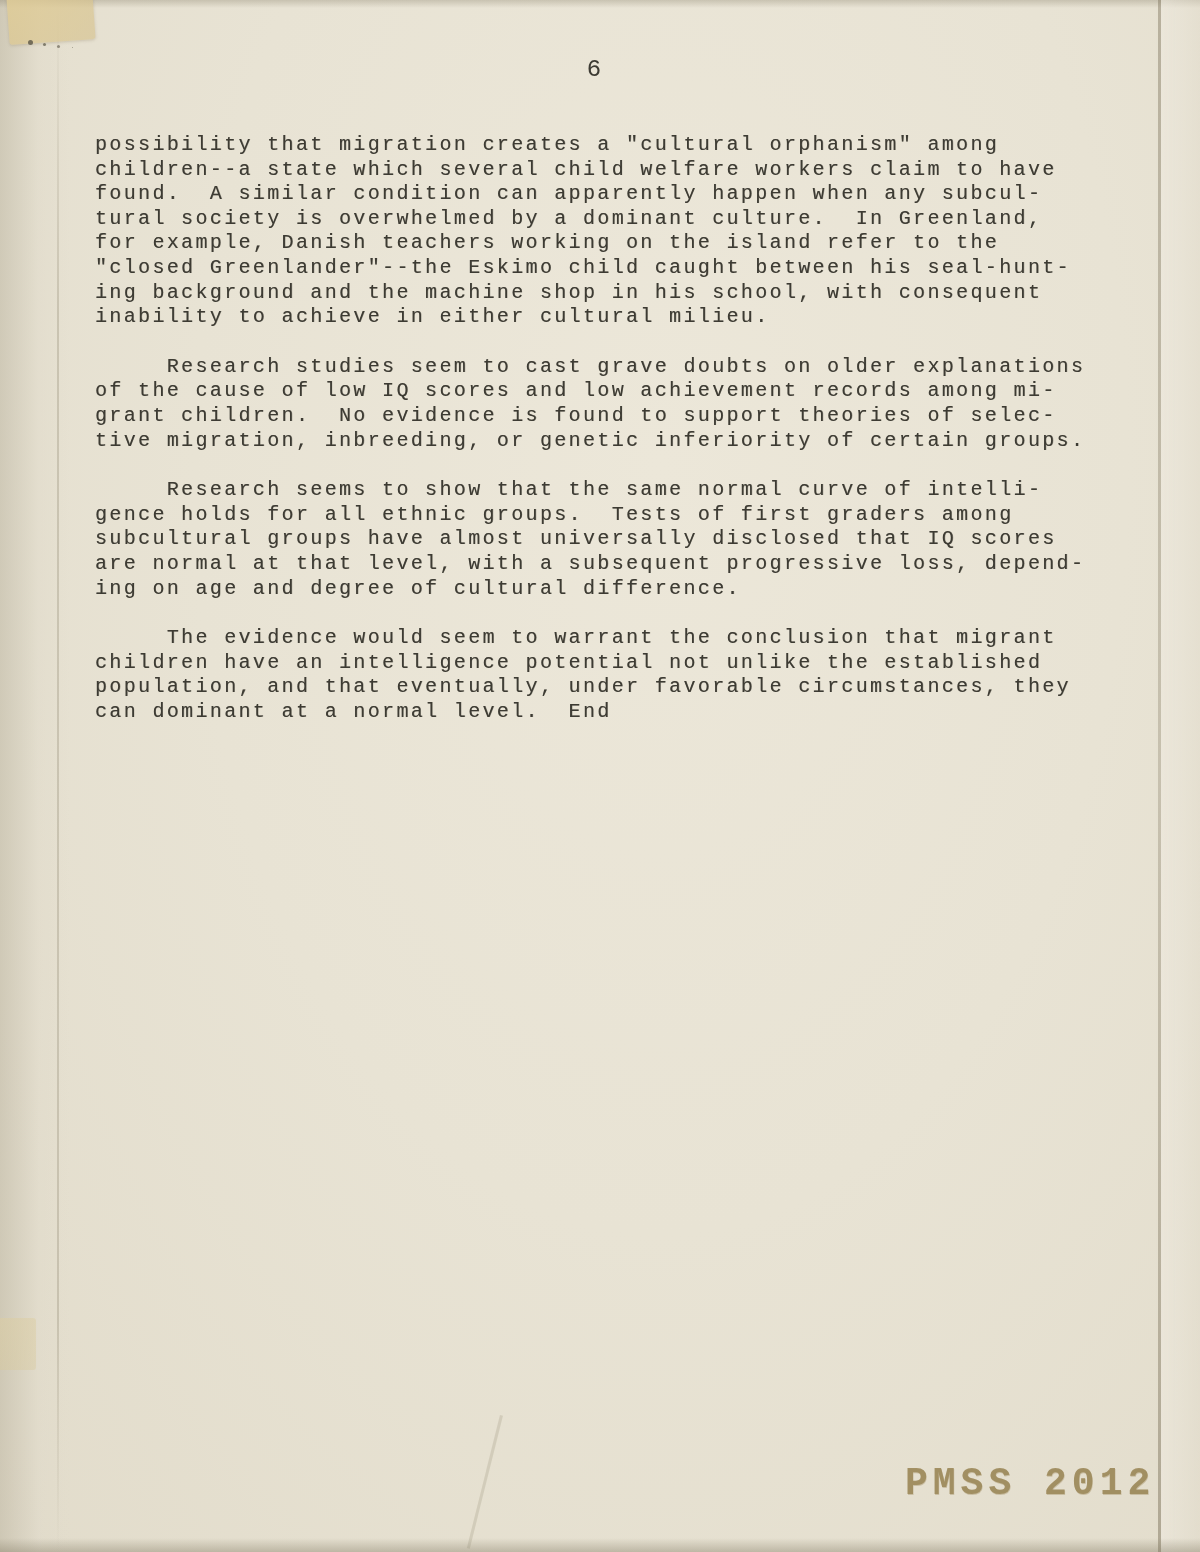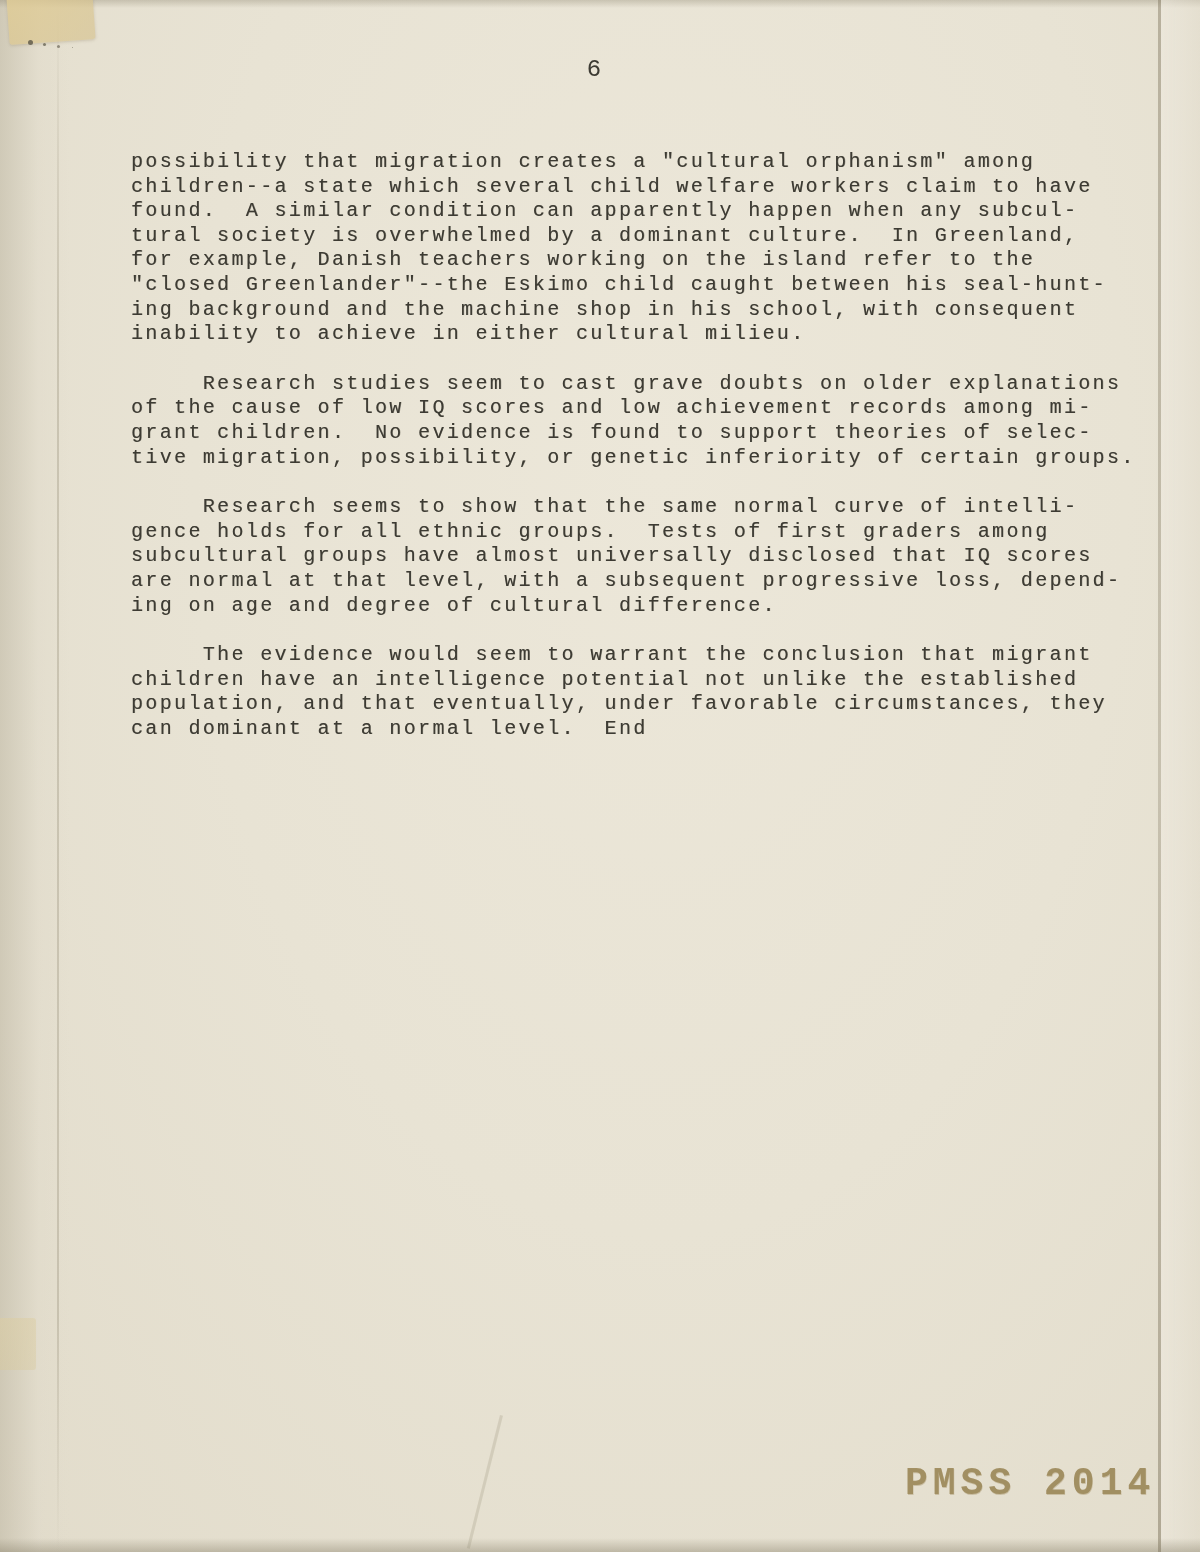"possibility that migration creates a" .text-block { margin-left: 36px -> none; top: 150px -> 133px }
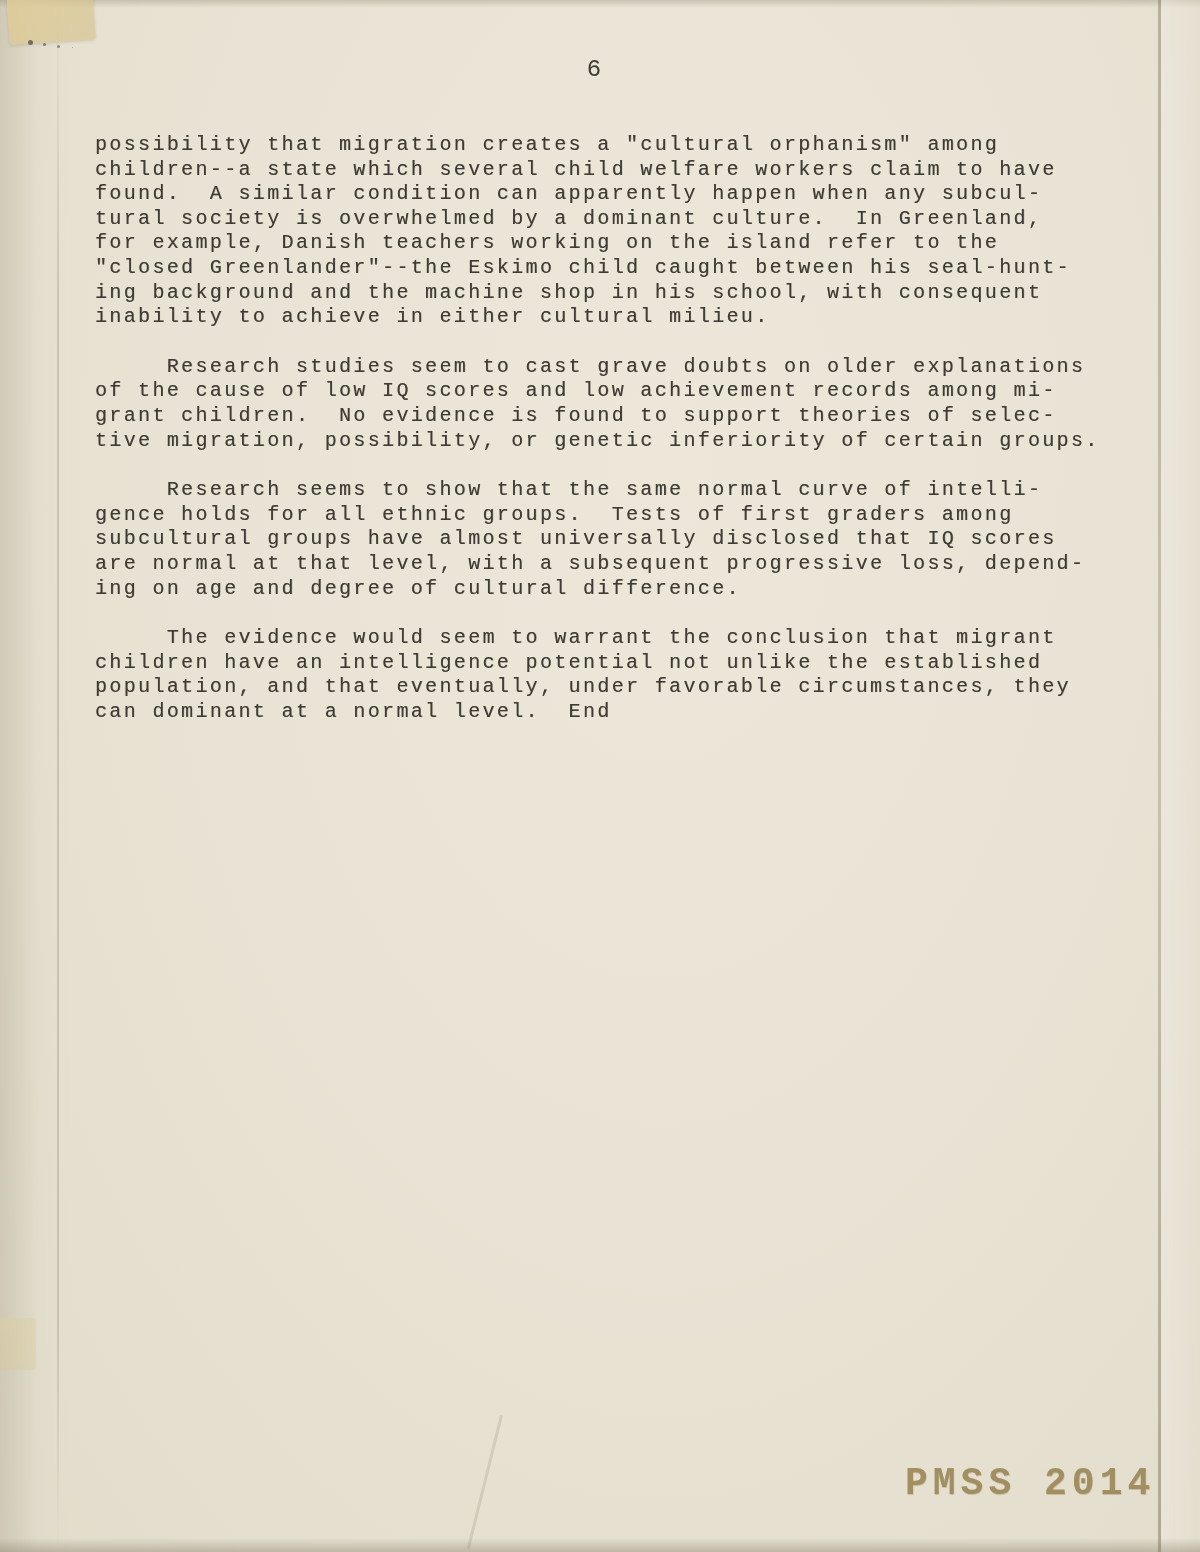"Research studies seem to cast" p.para { text: possibility -> inbreeding }
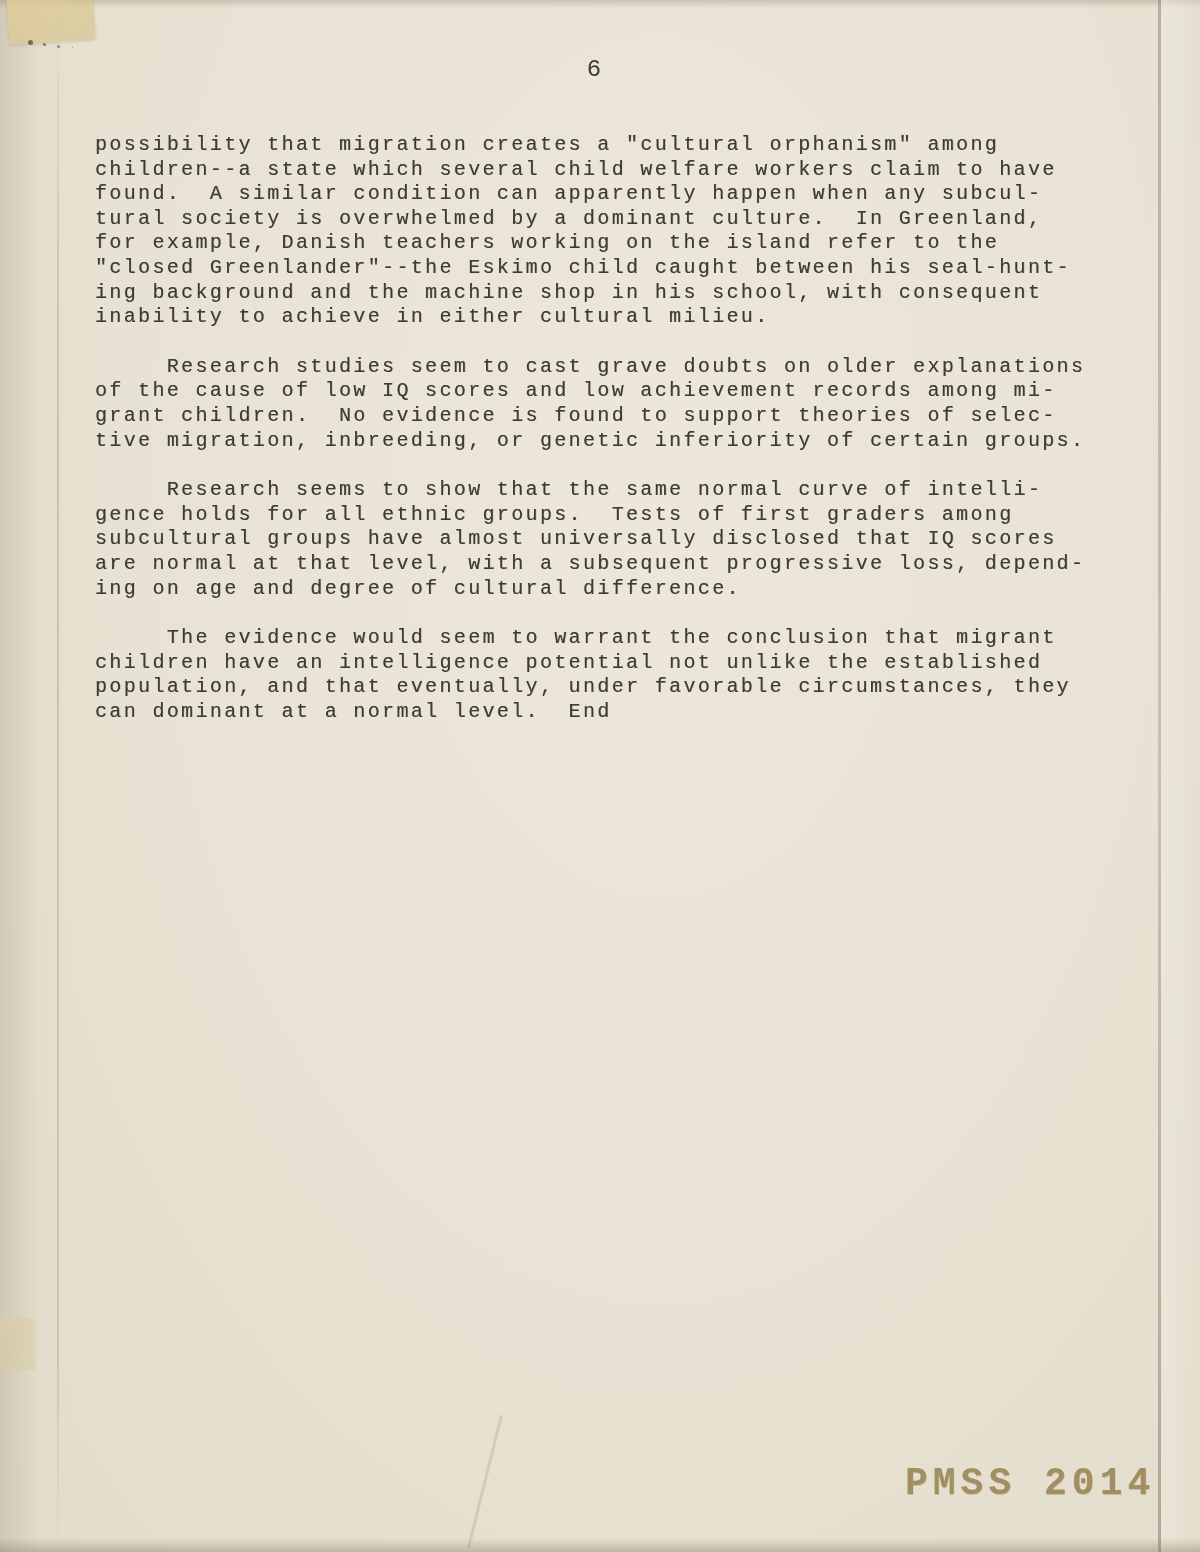"PMSS 2014" div.stamp { text: 2014 -> 2012 }
